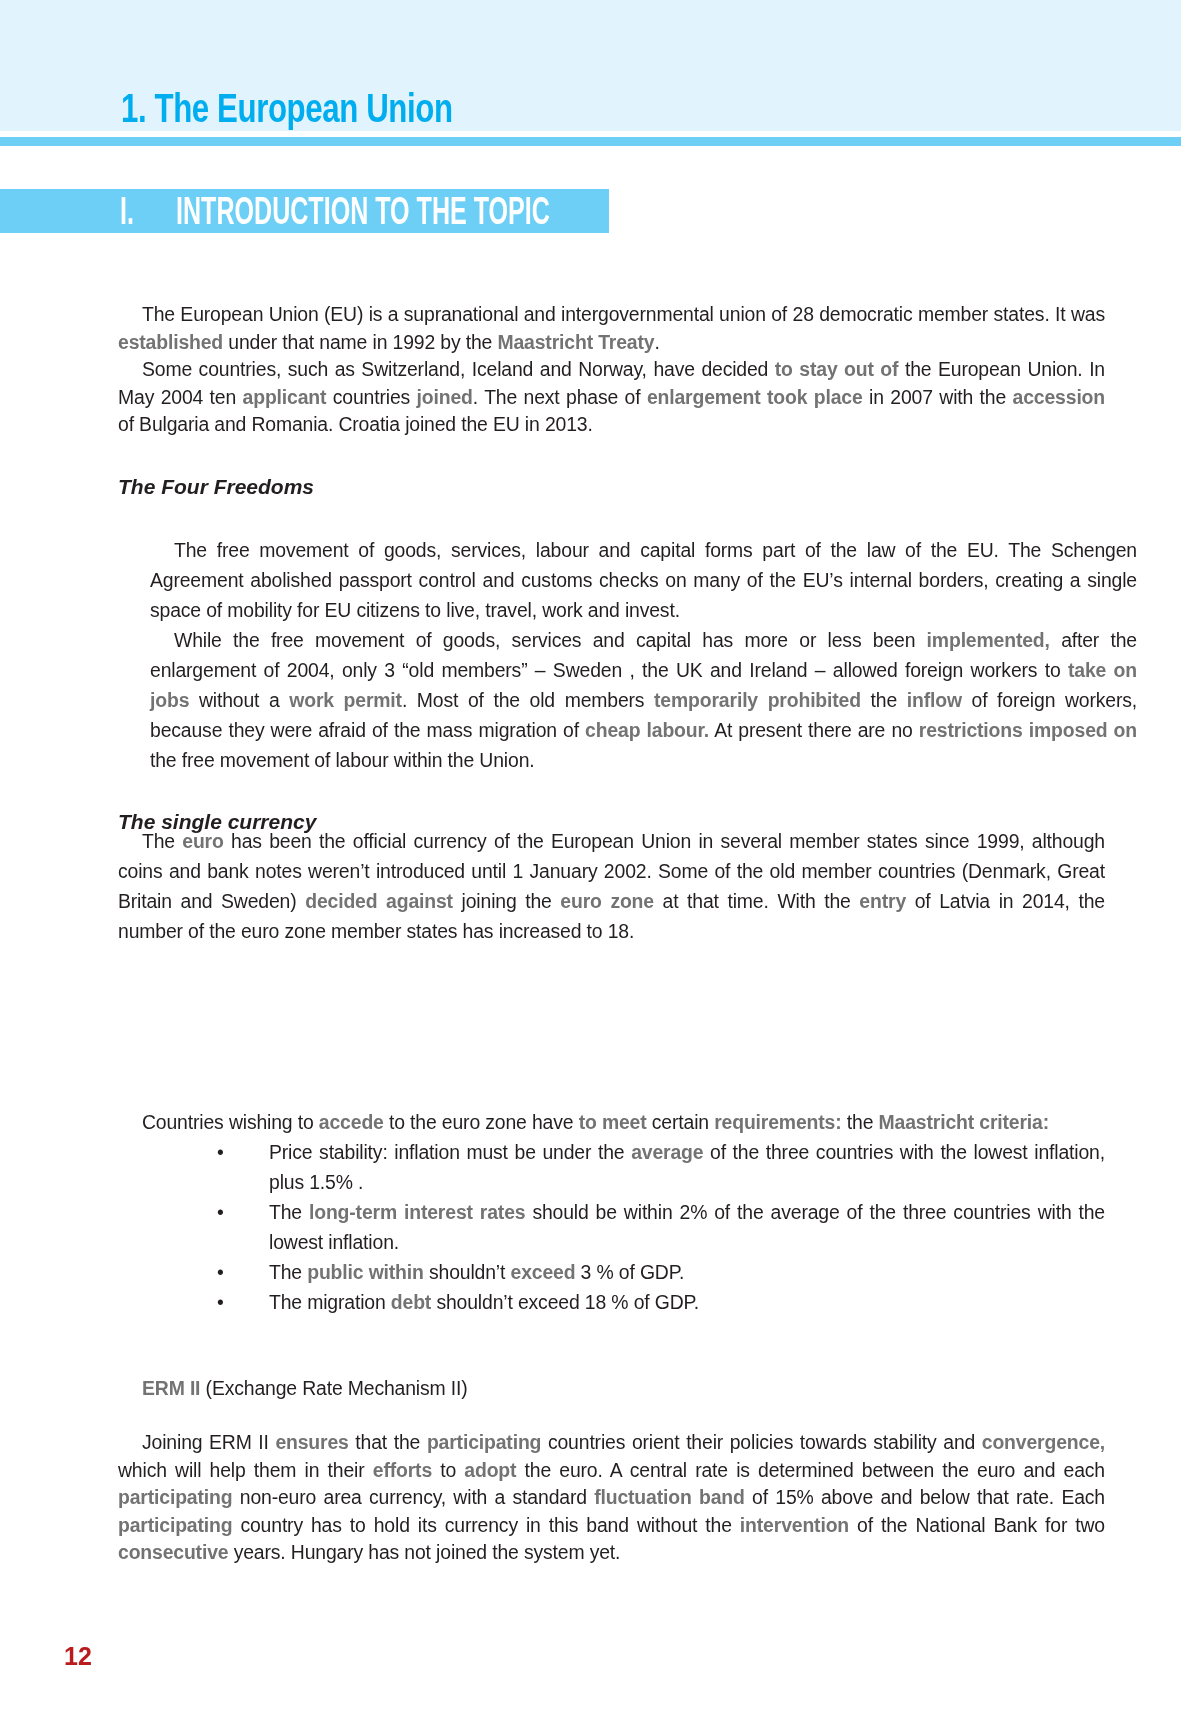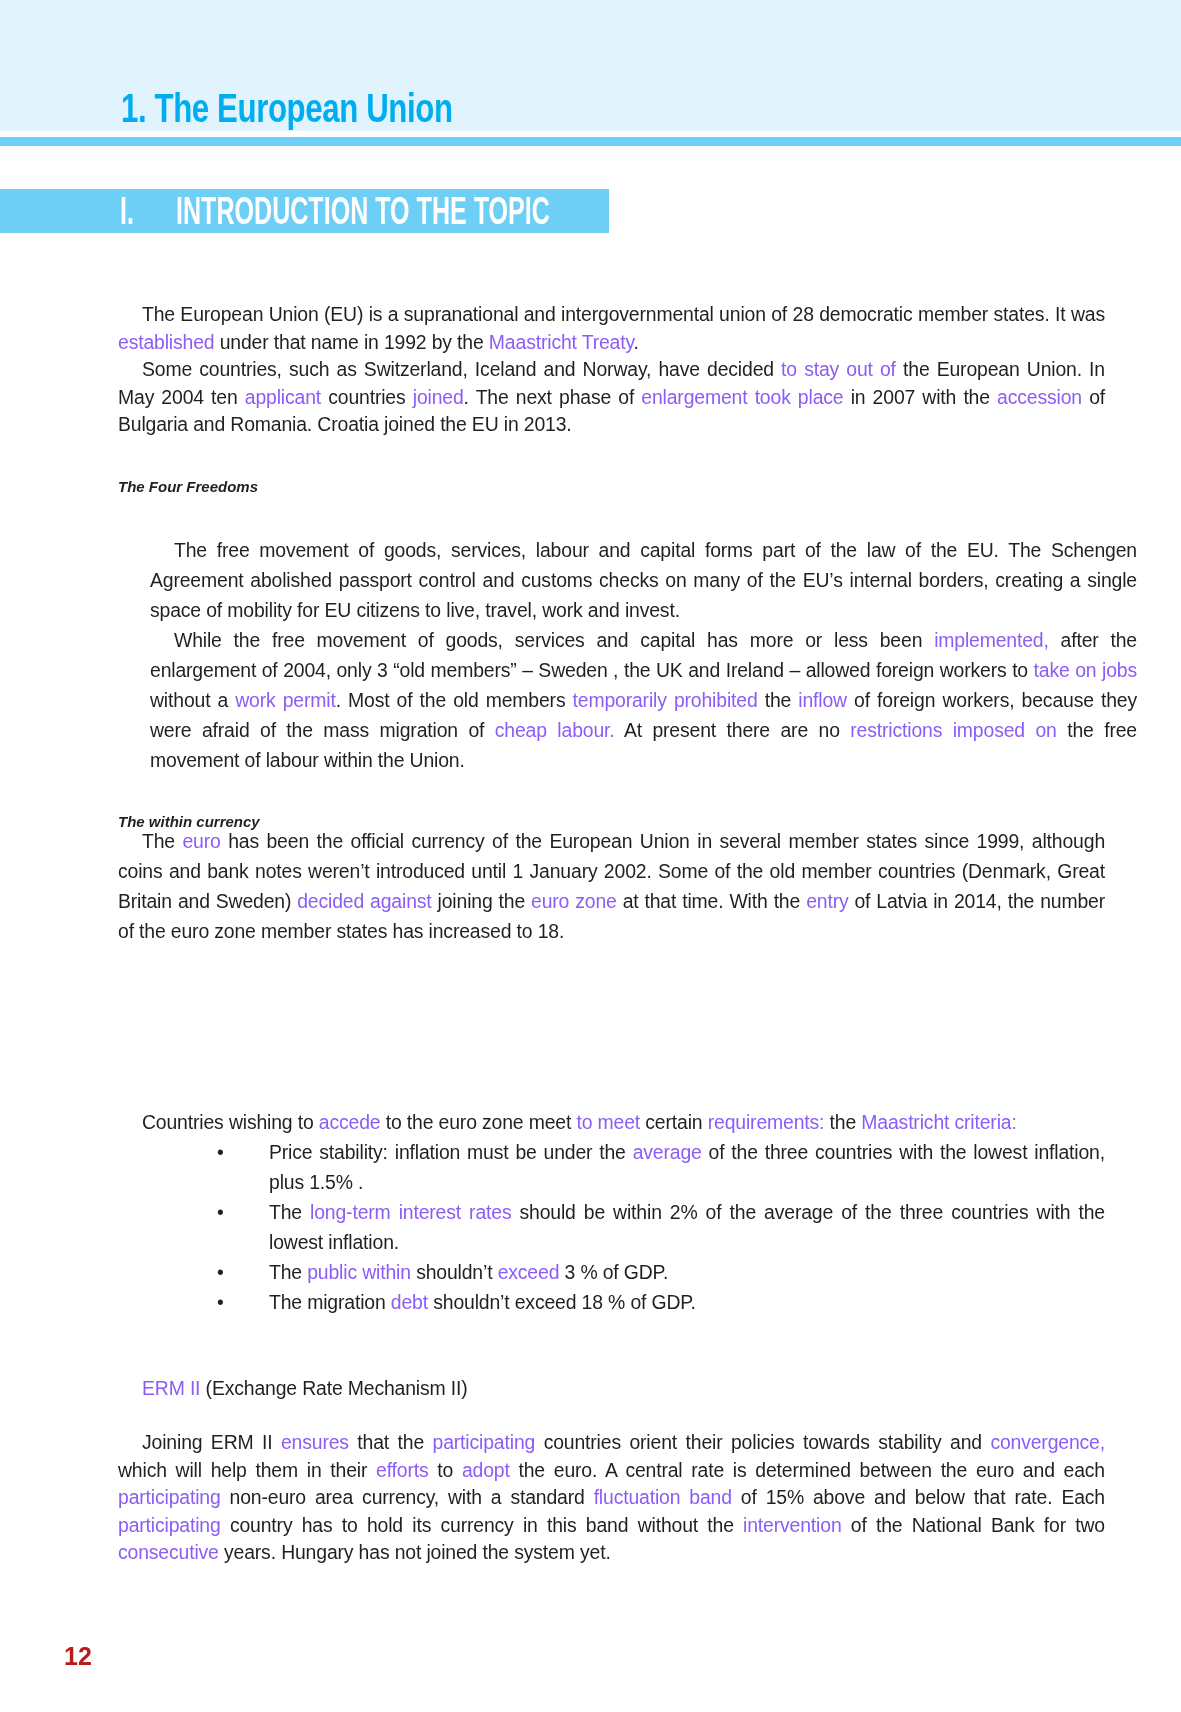"established" .hl { color: #8b5cf6 -> #737373; font-weight: normal -> bold }
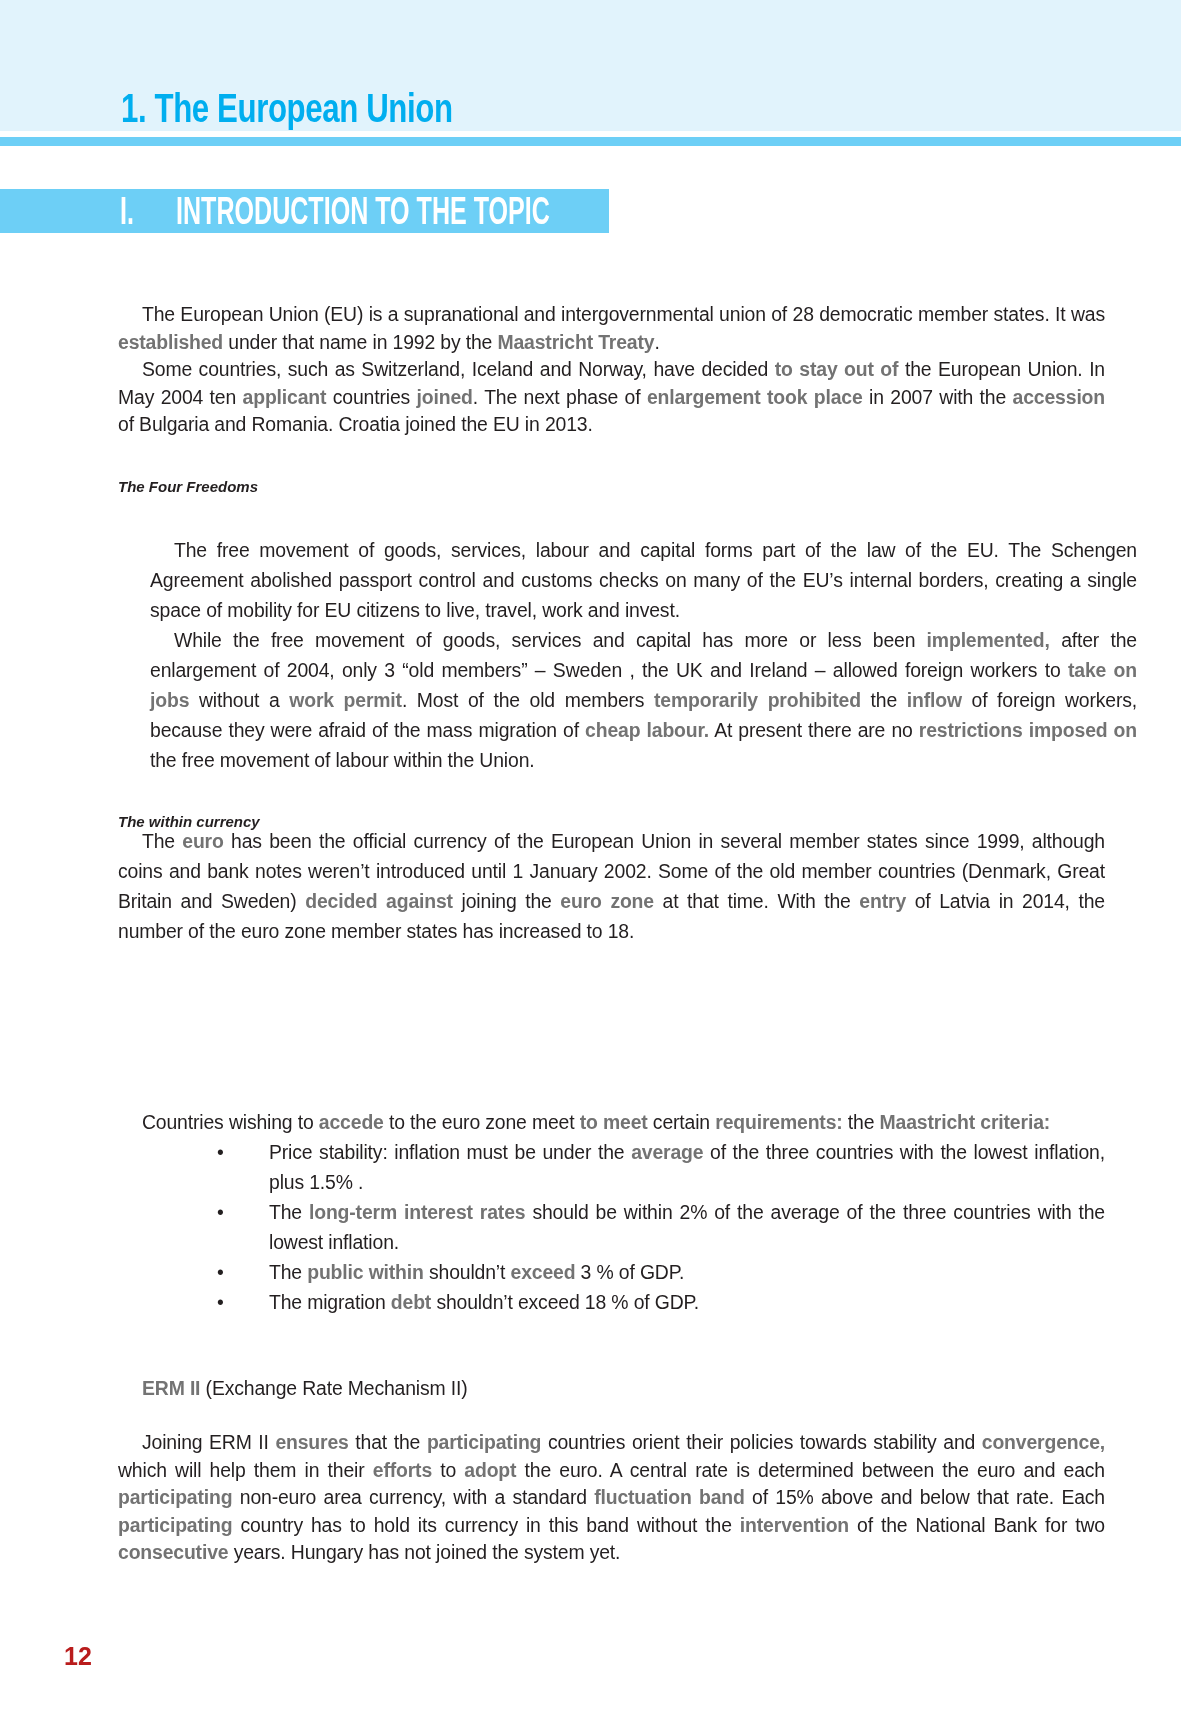"The Four Freedoms" .sub-heading { font-size: 15px -> 21px }
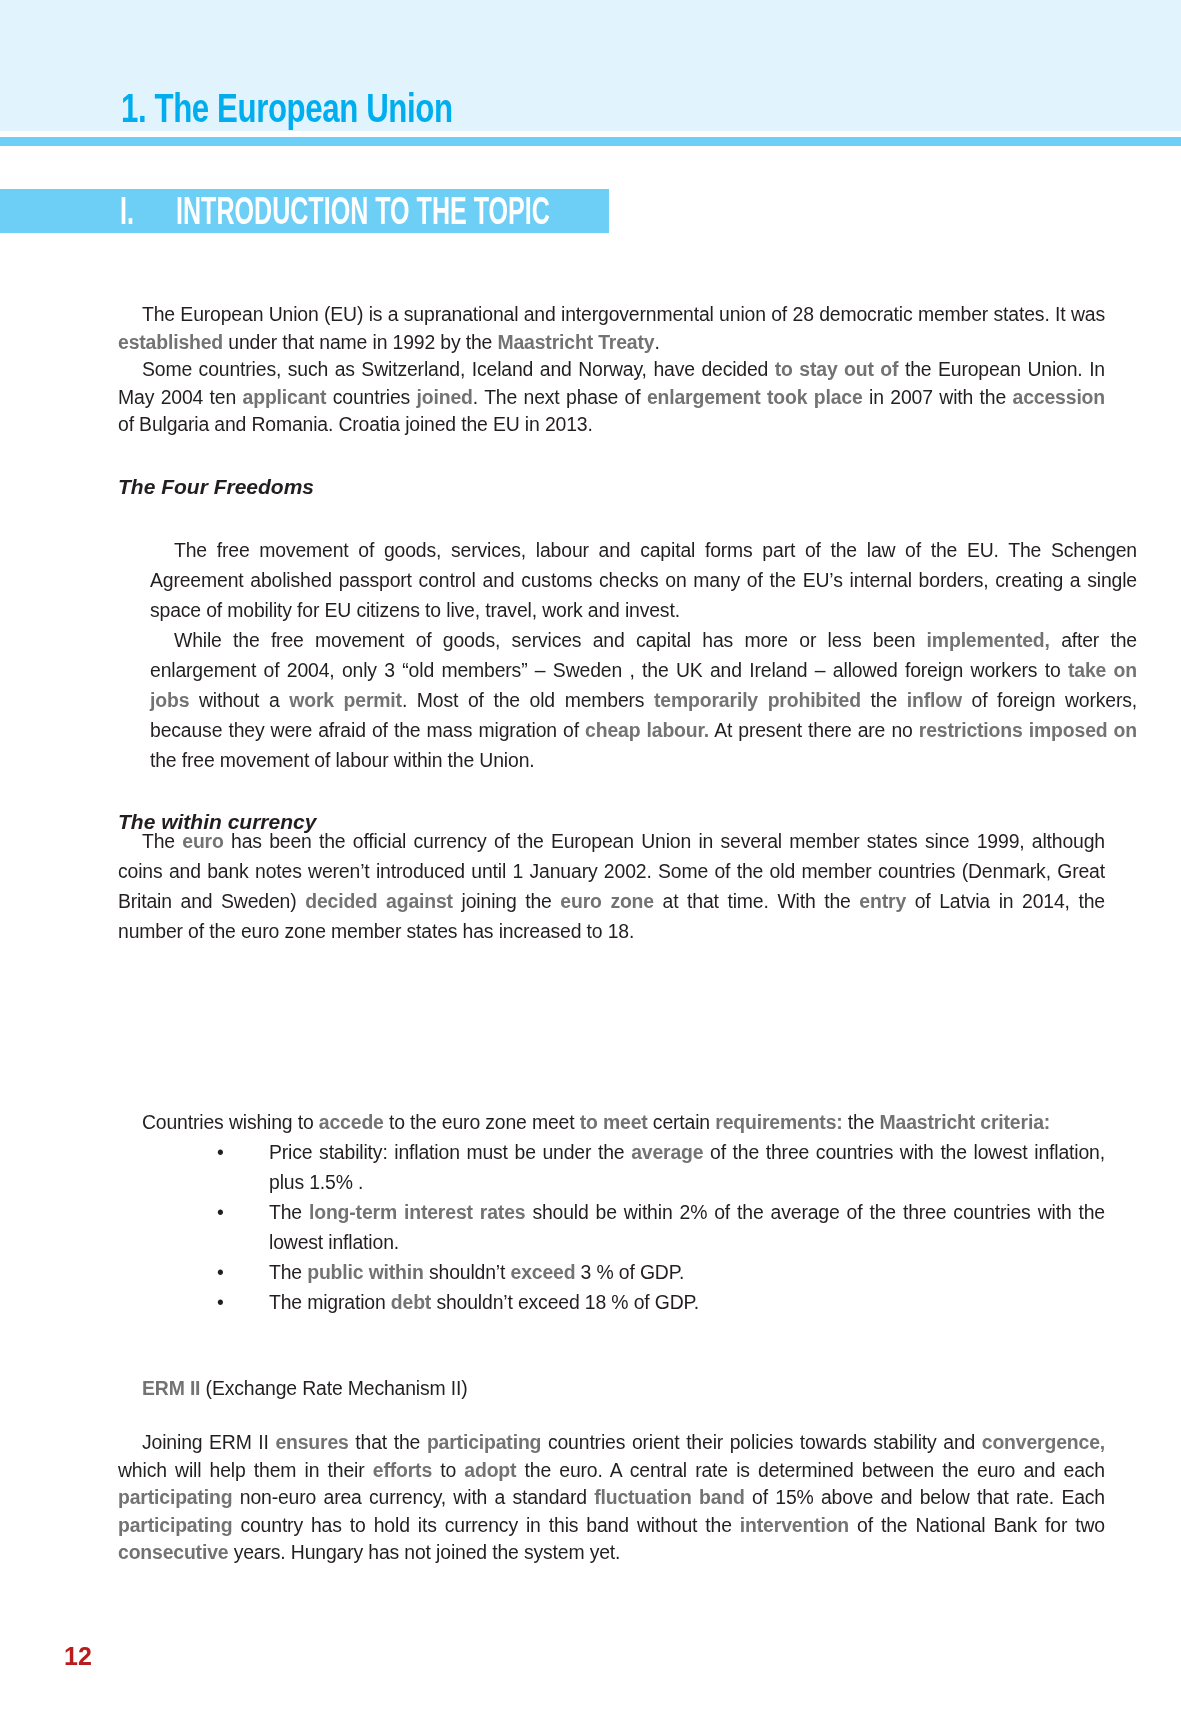"The within currency" h3.sub-heading { text: within -> single }
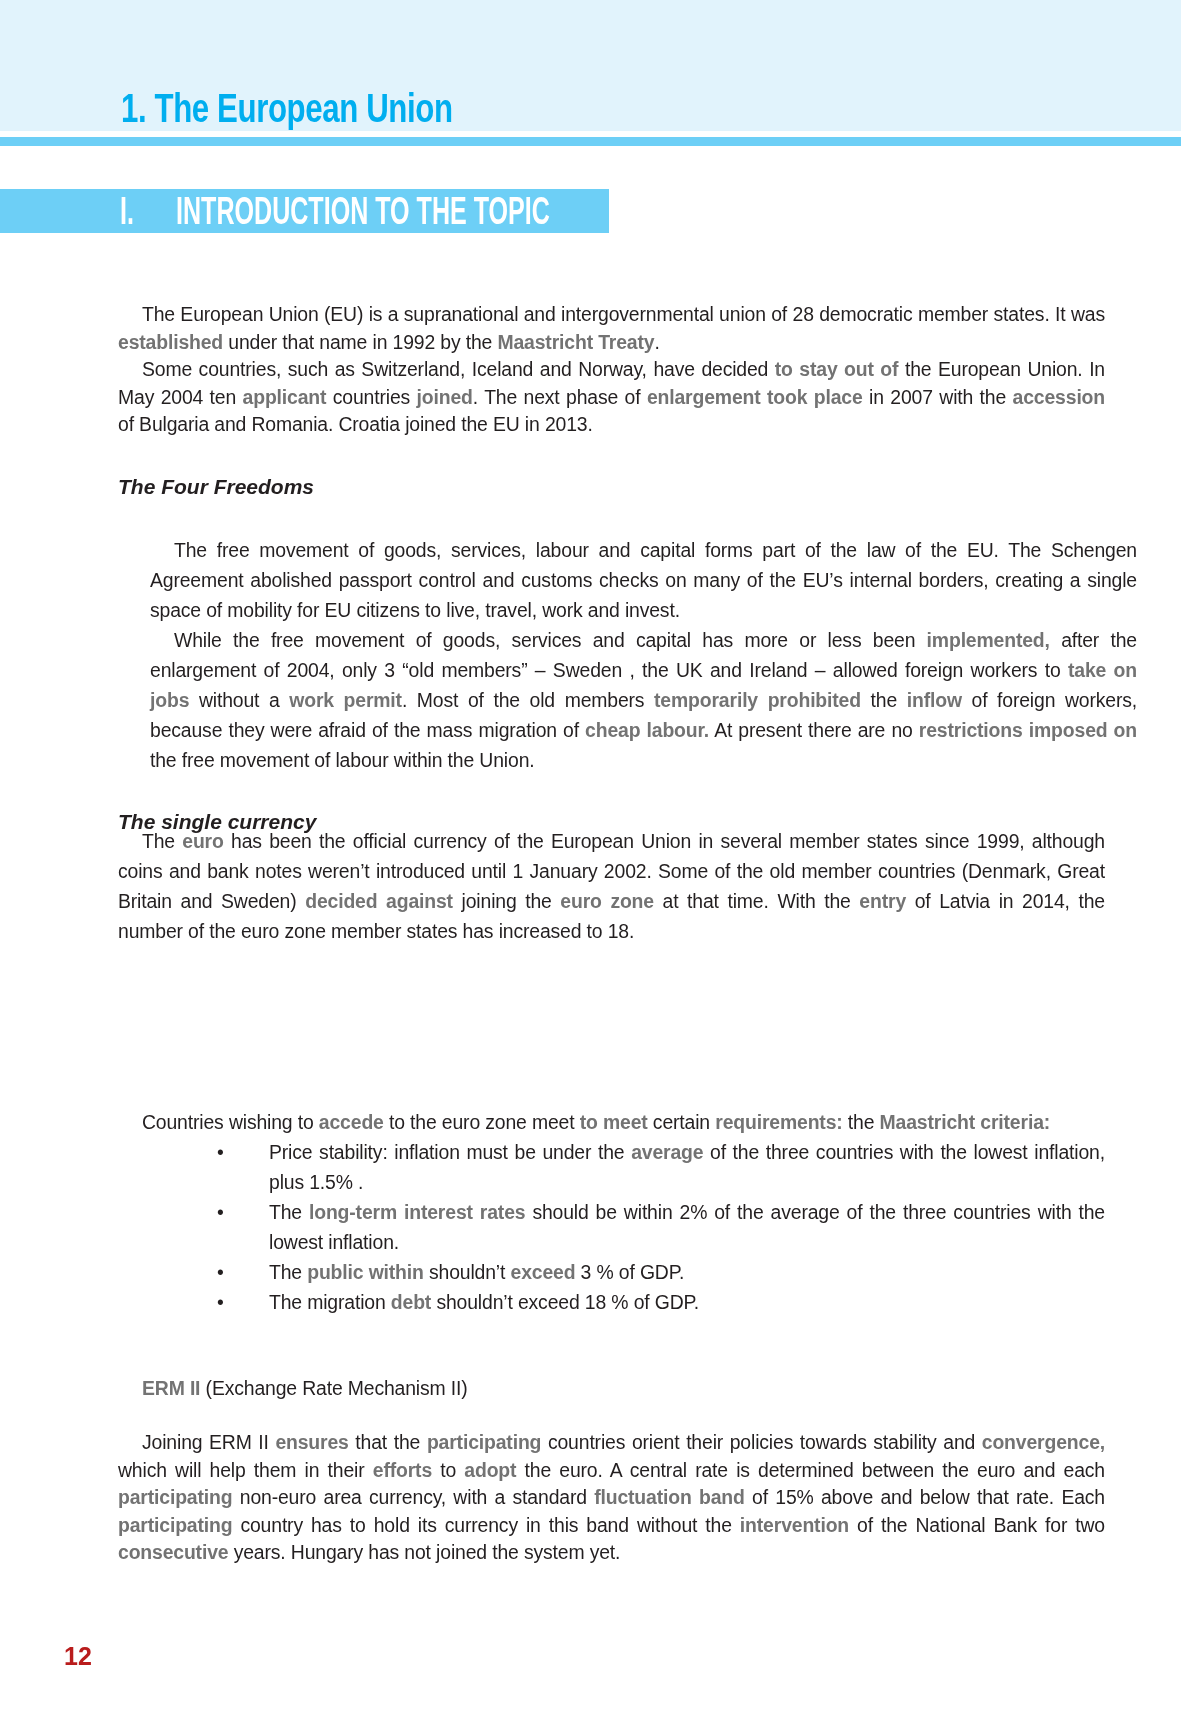"to the euro zone meet" span { text: meet -> have }
